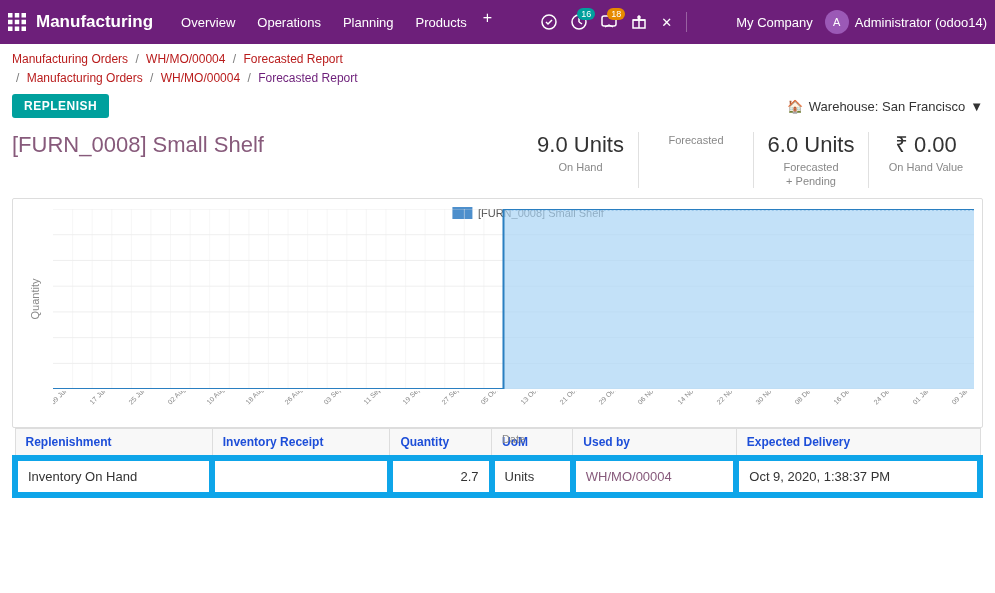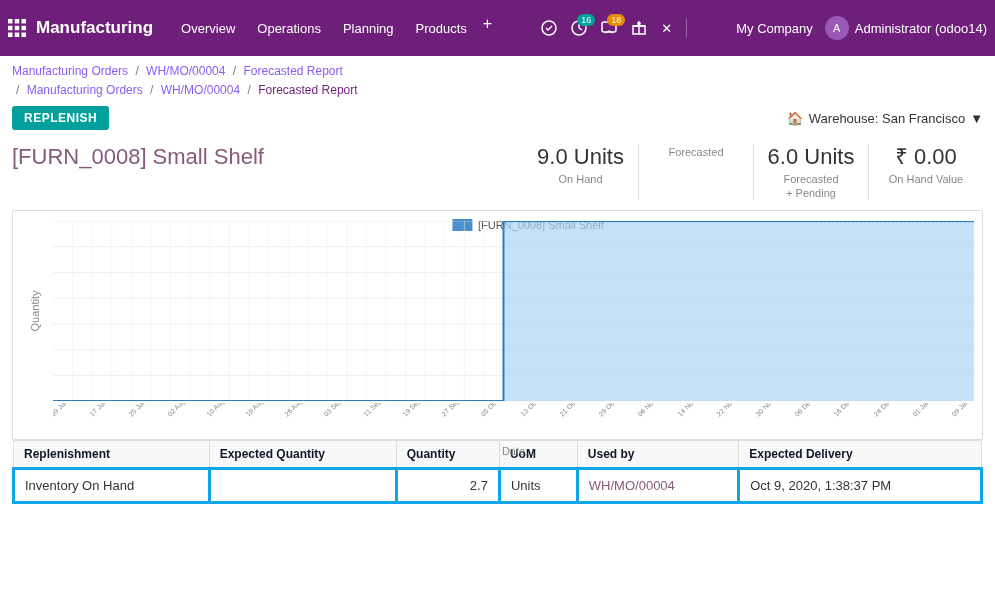"Manufacturing" .topnav { height: 56px -> 44px }
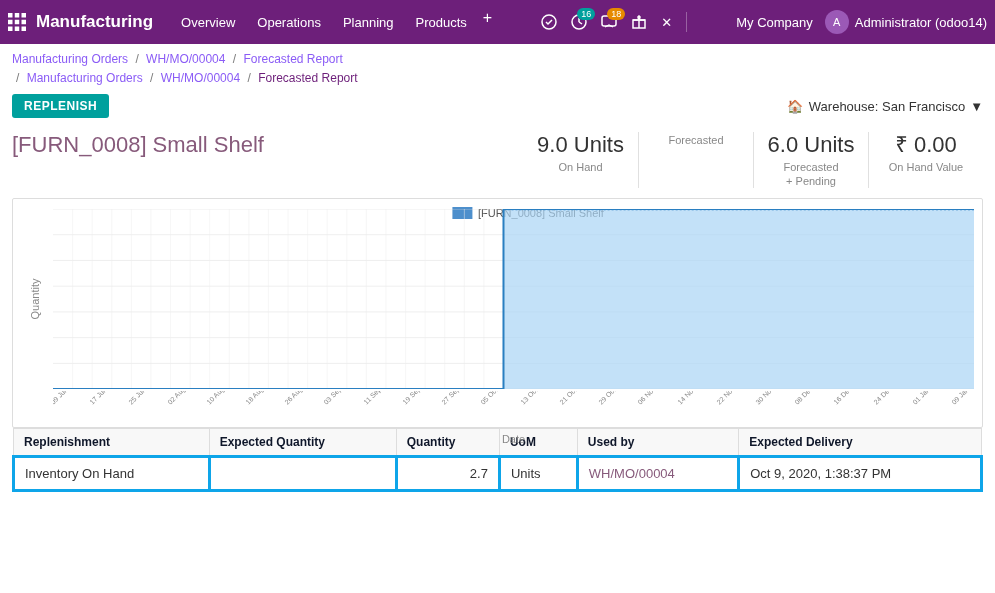"Manufacturing Orders" .breadcrumb-bar a { color: #8b5cf6 -> #b91c1c }
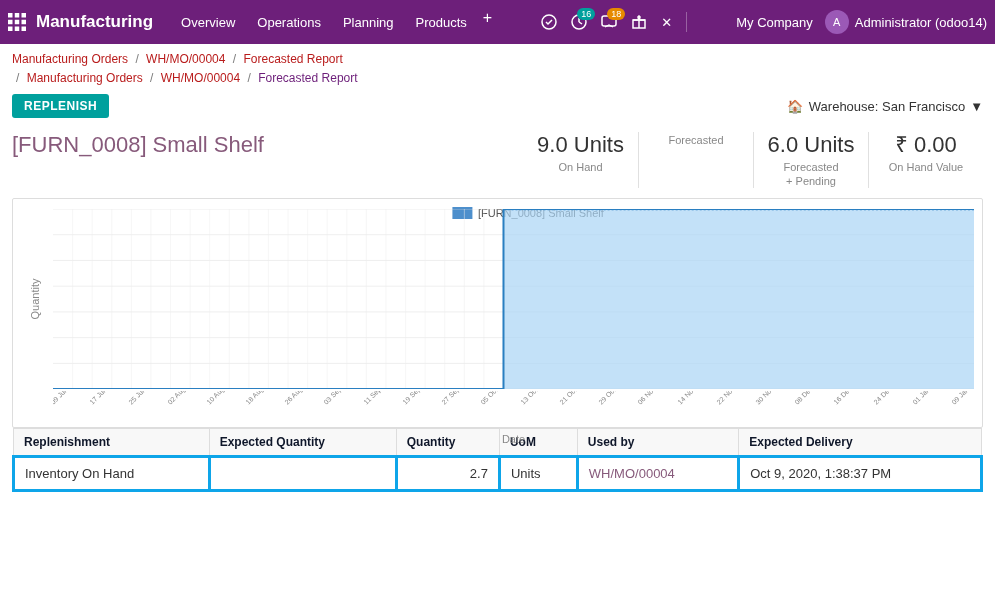"Replenishment" .data-table th { color: #0f172a -> #1d4ed8 }
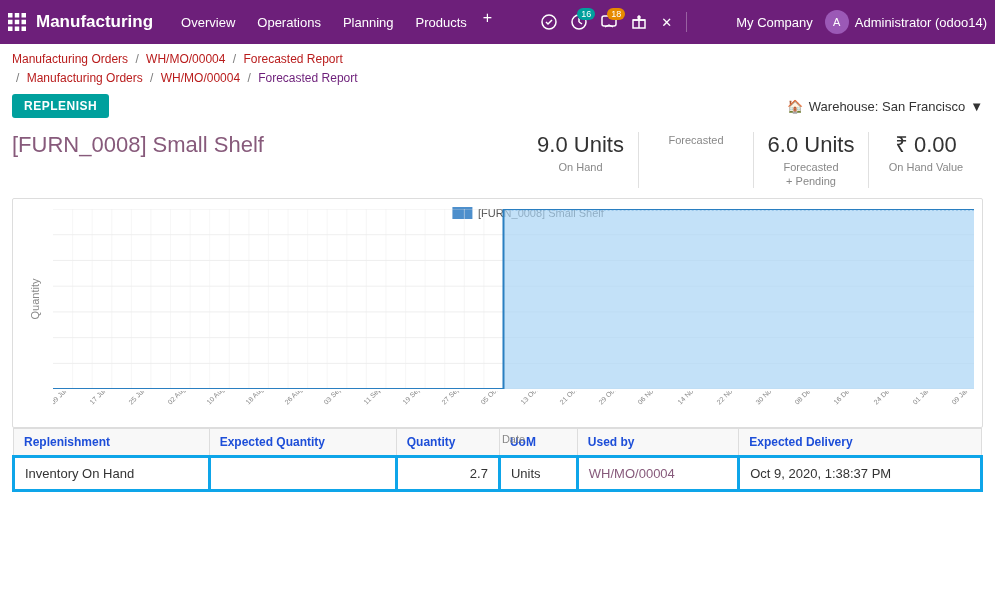"Expected Quantity" th { text: Expected Quantity -> Inventory Receipt }
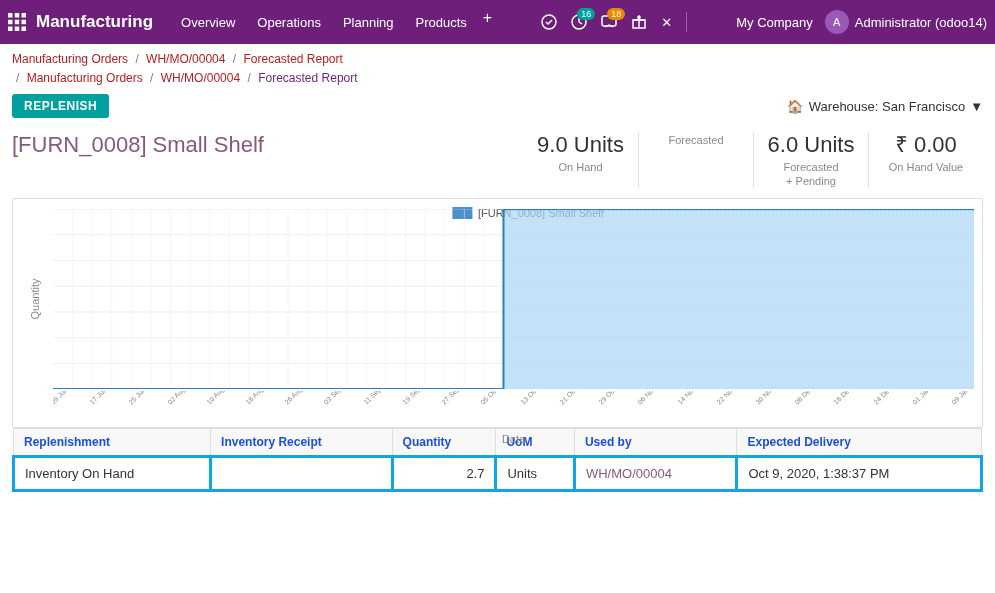"Inventory On Hand" .data-table td { border: 3px solid #0ea5e9 -> 6px solid #0ea5e9 }
